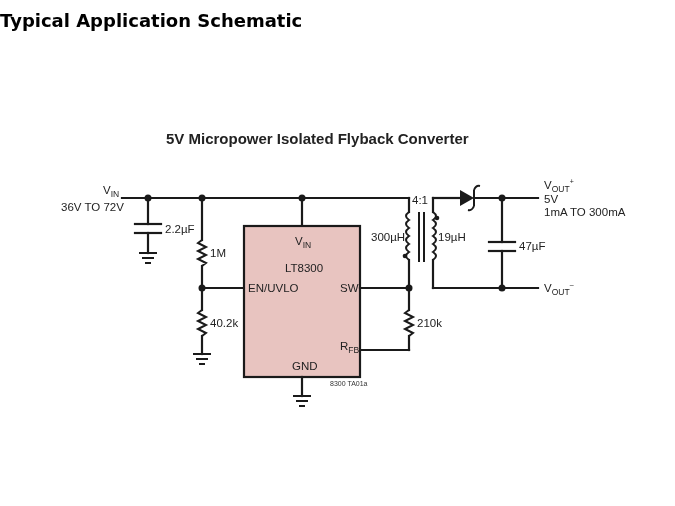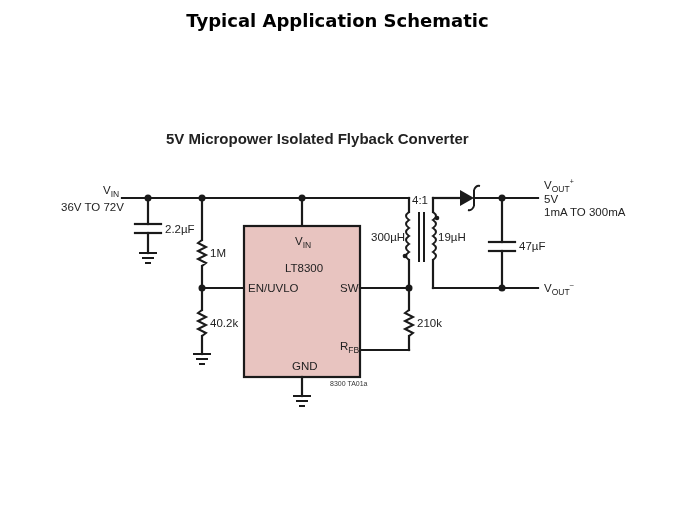"Typical Application Schematic" .slide-title { text-align: center -> left }
